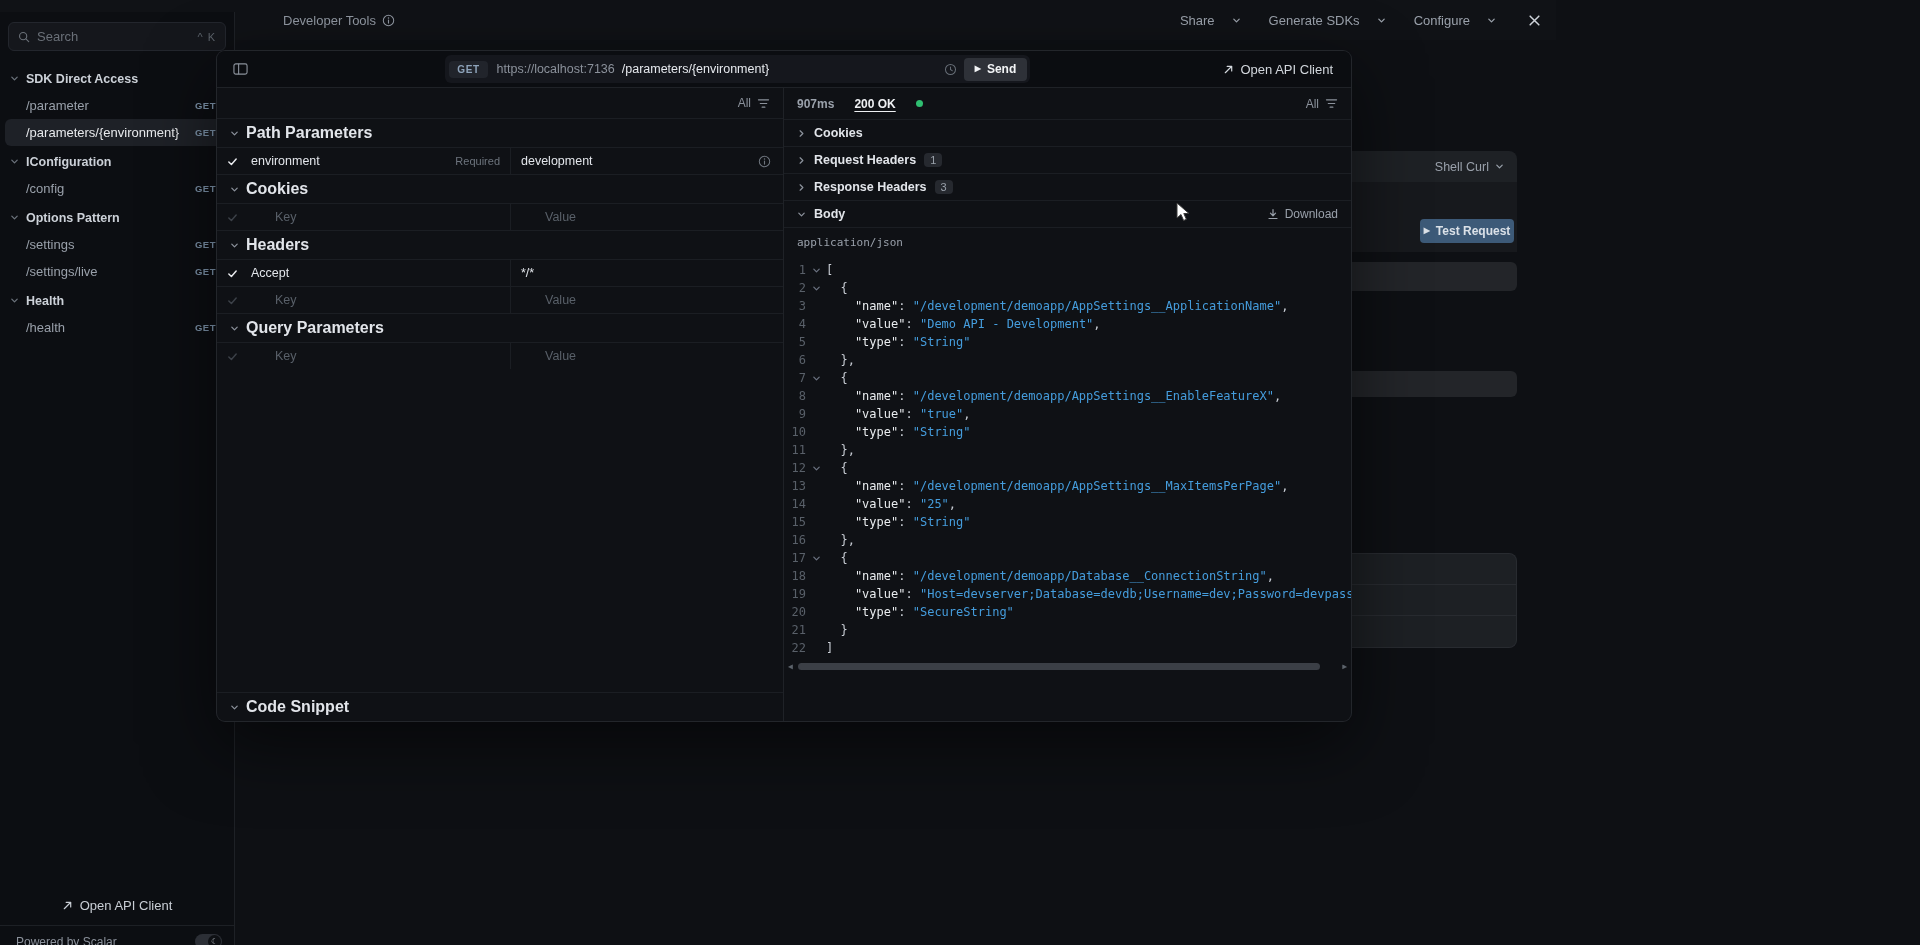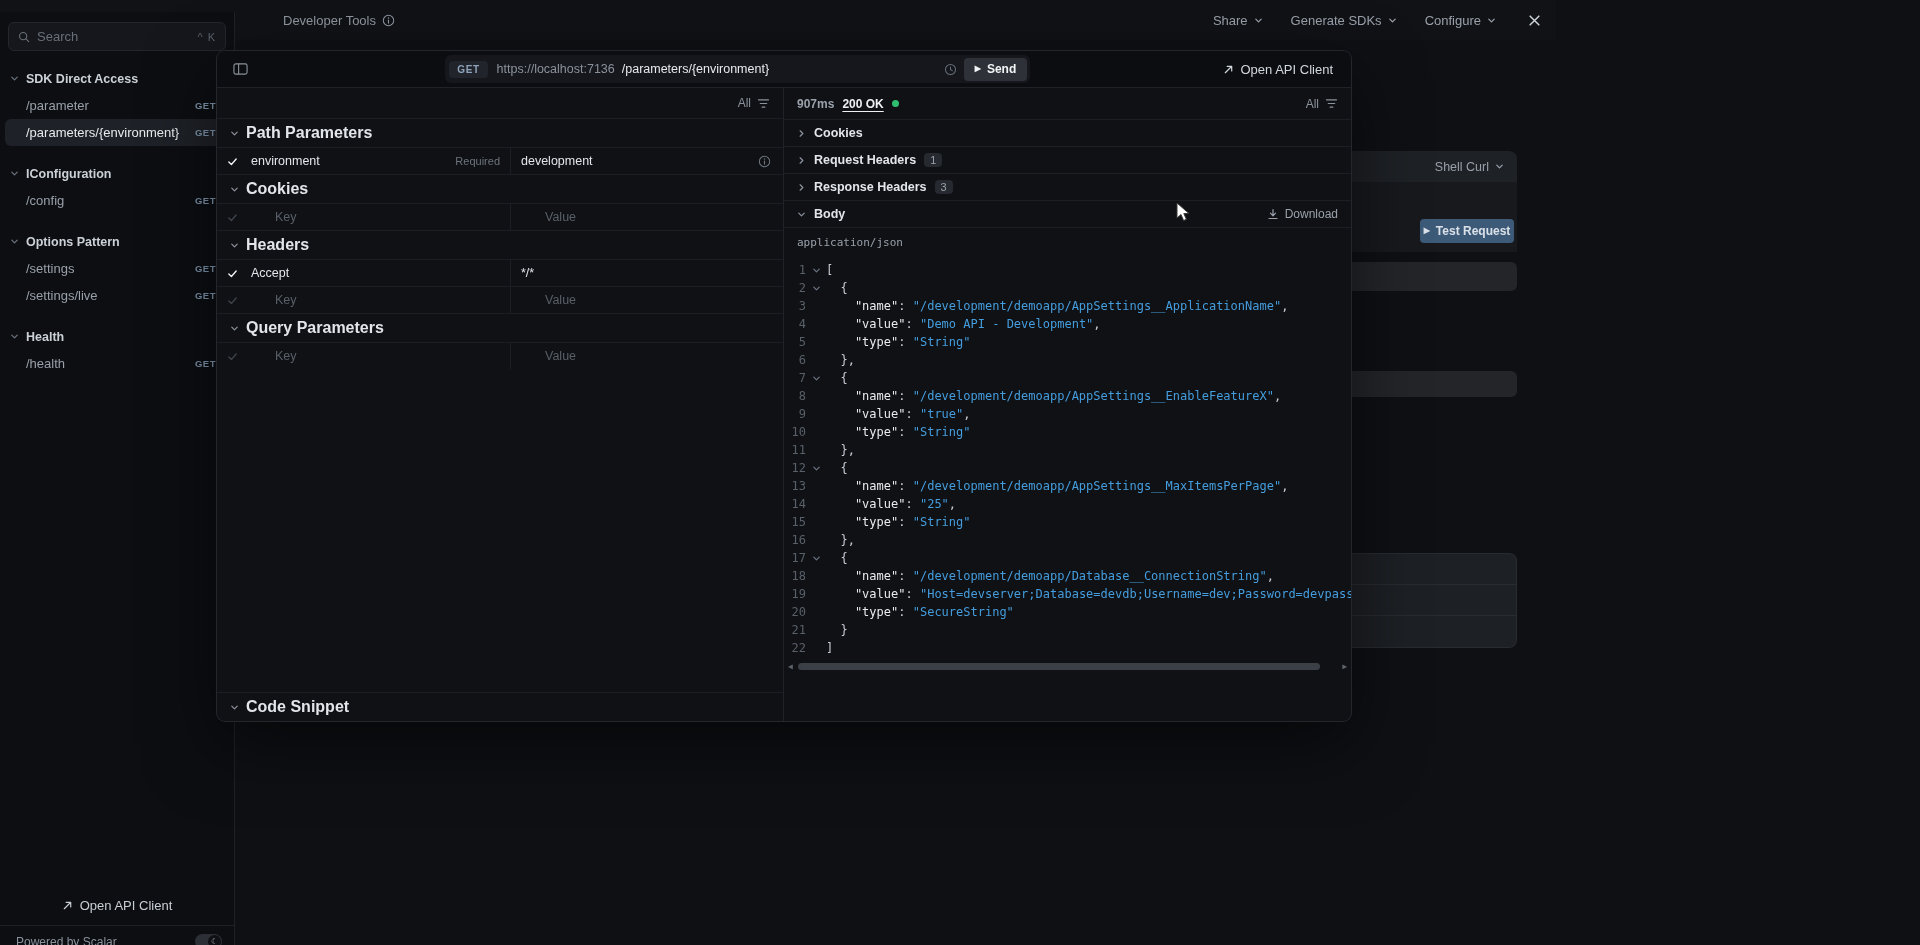"Share" .topbar-action { gap: 6px -> 17px }
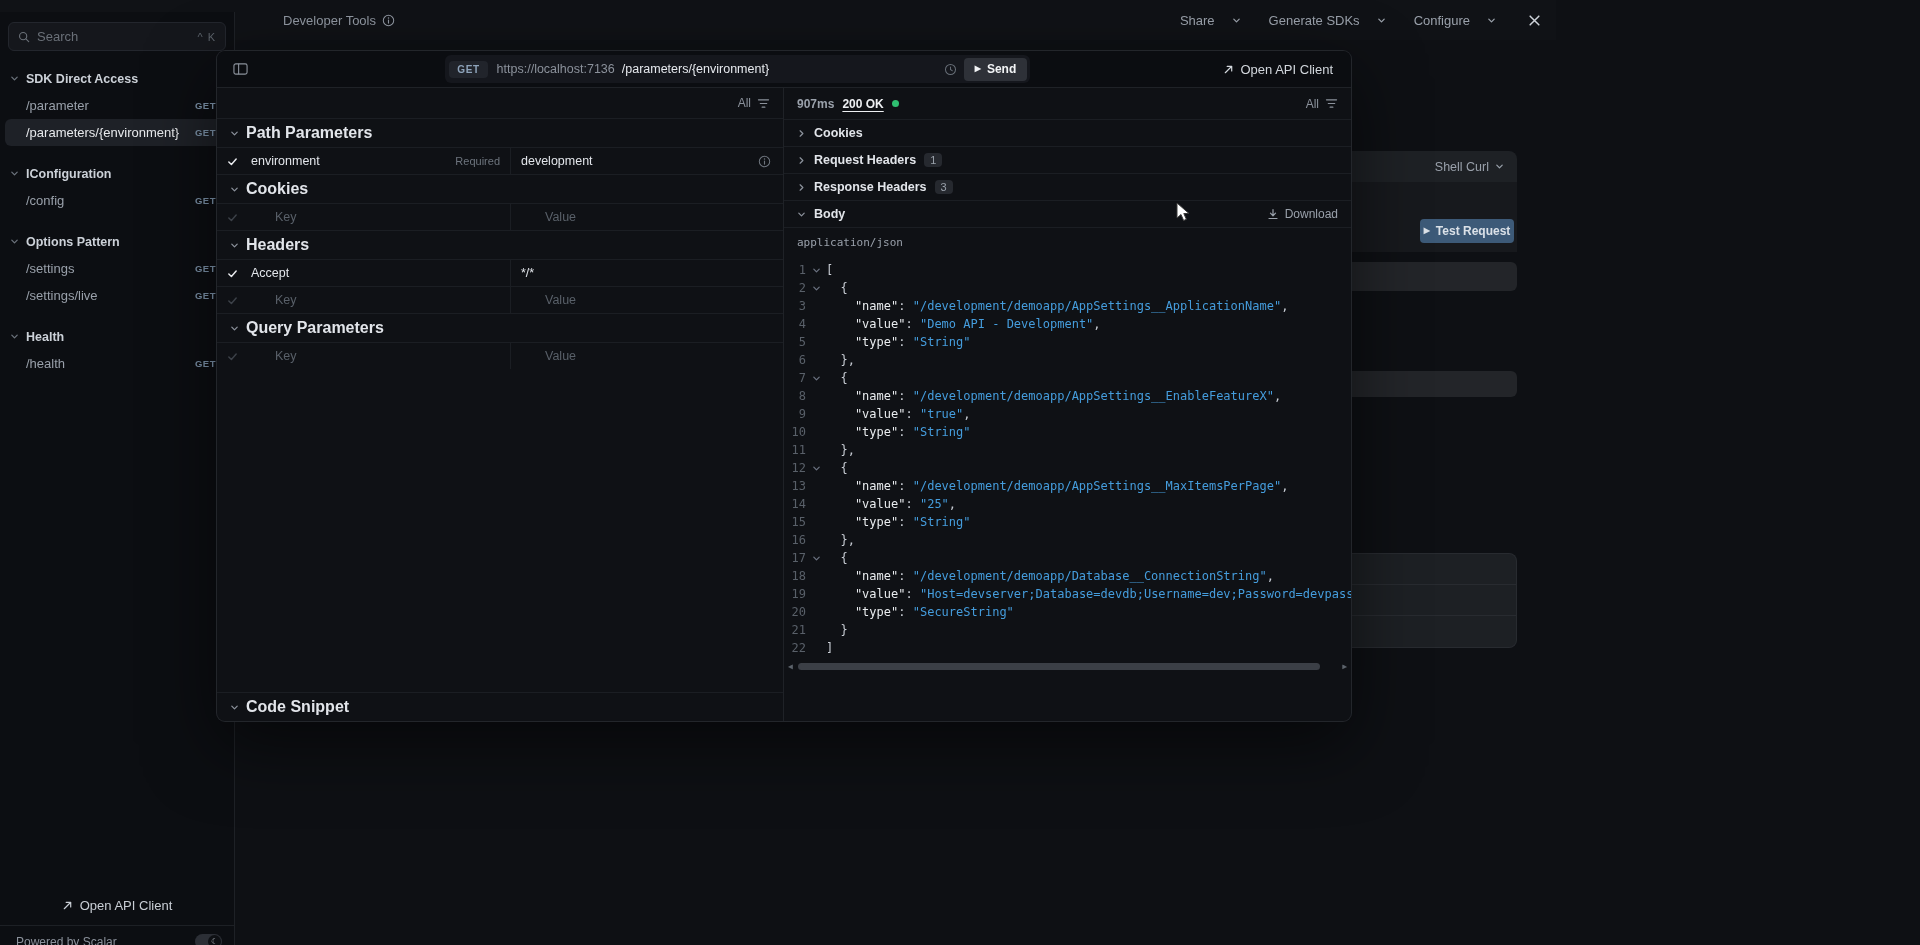"SDK Direct Access" .sb-section { margin-bottom: 14px -> 2px }
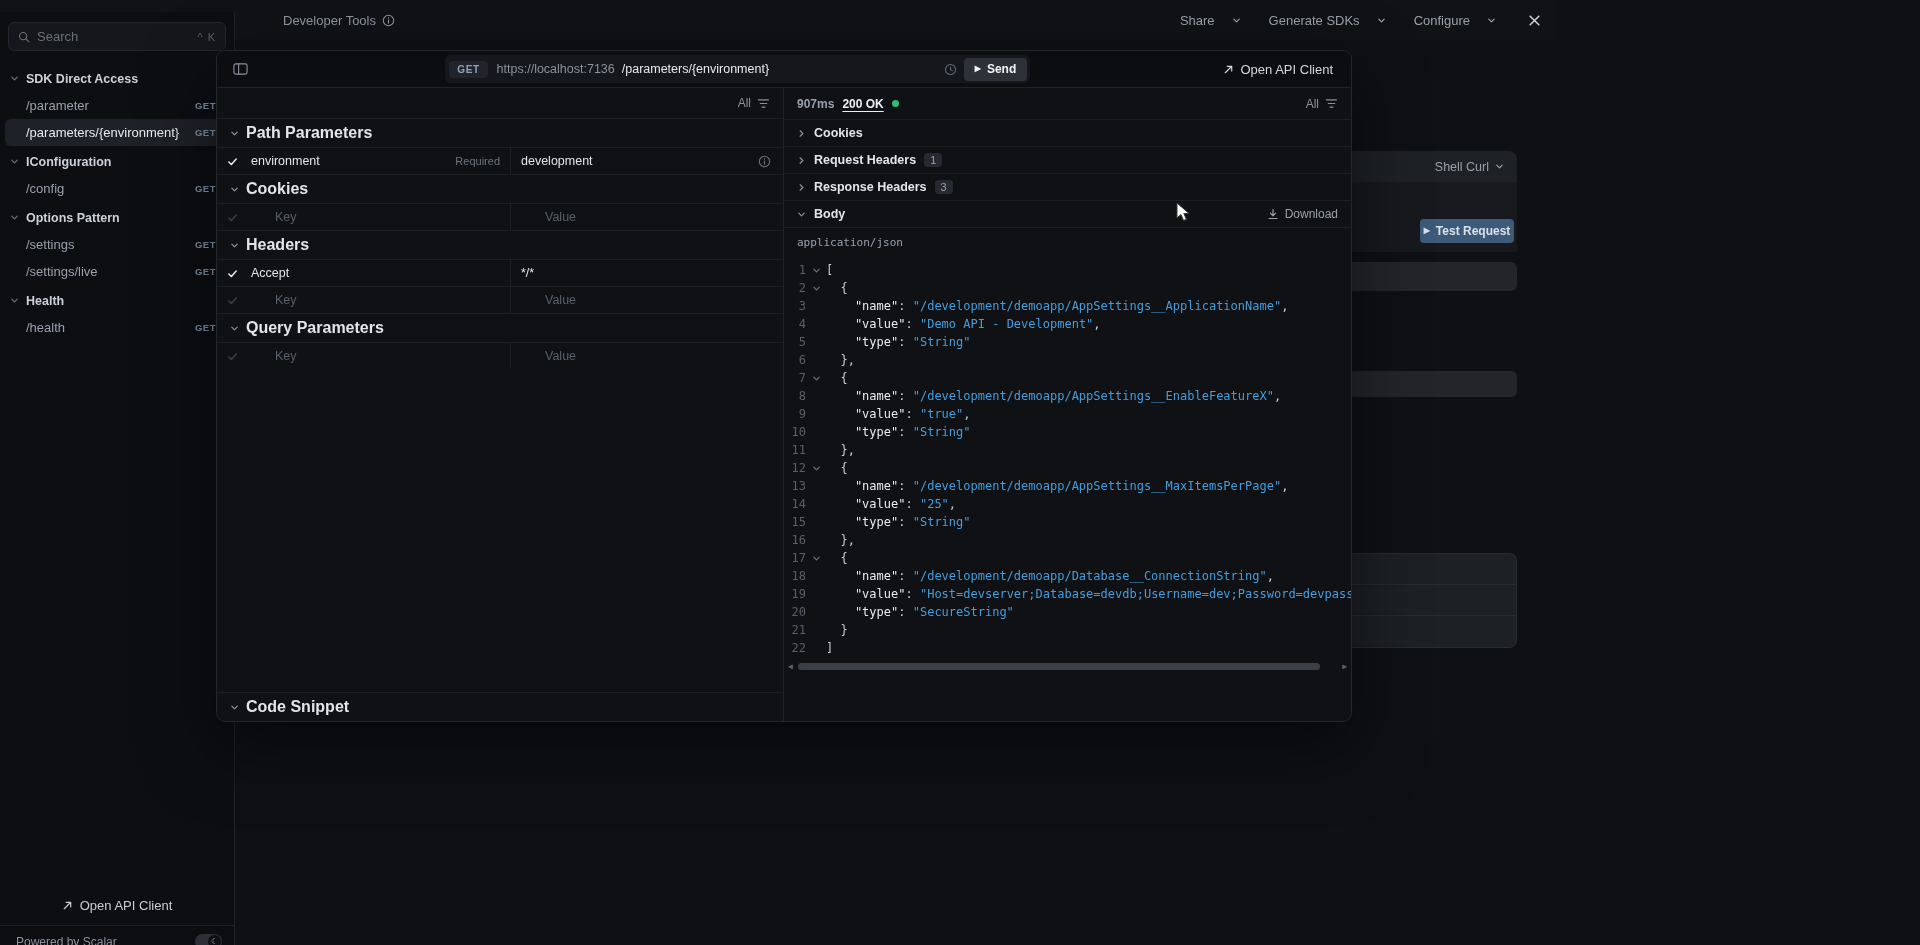"907ms" .status-row { gap: 8px -> 20px }
